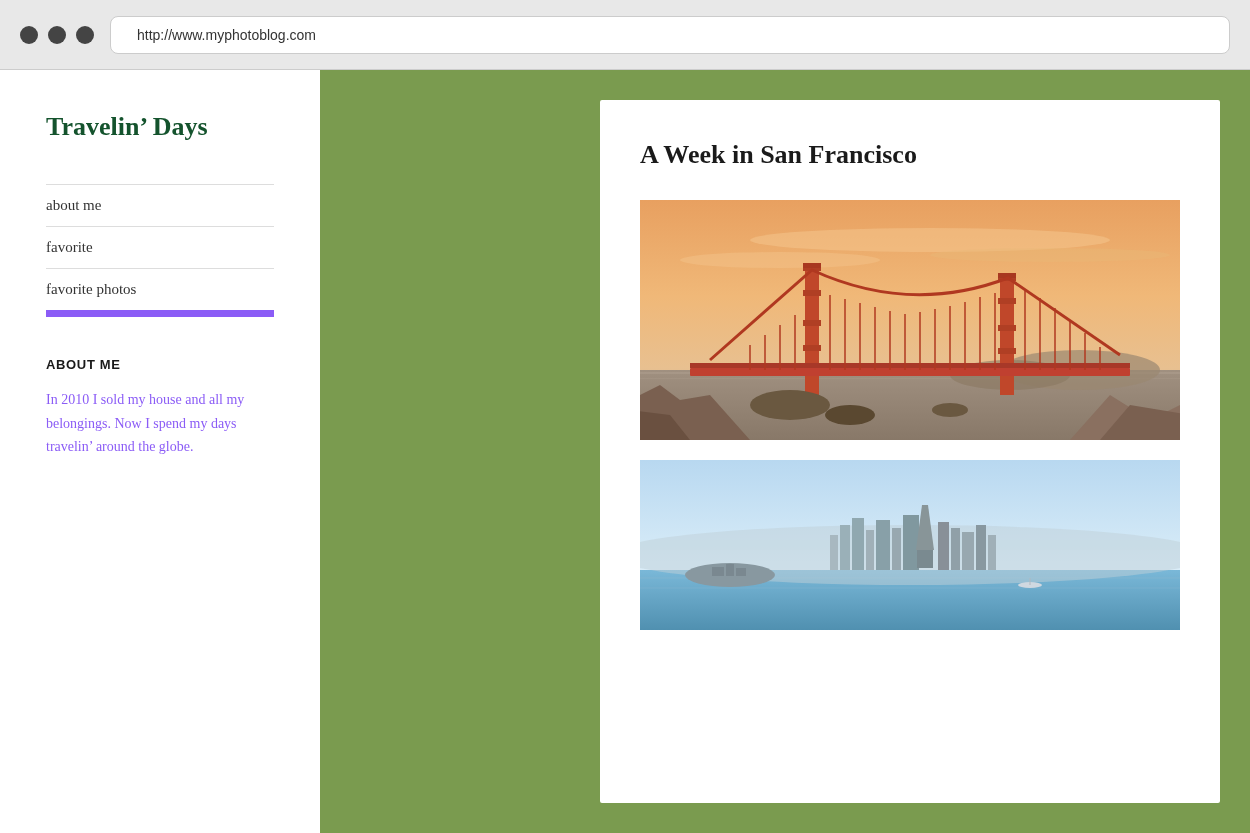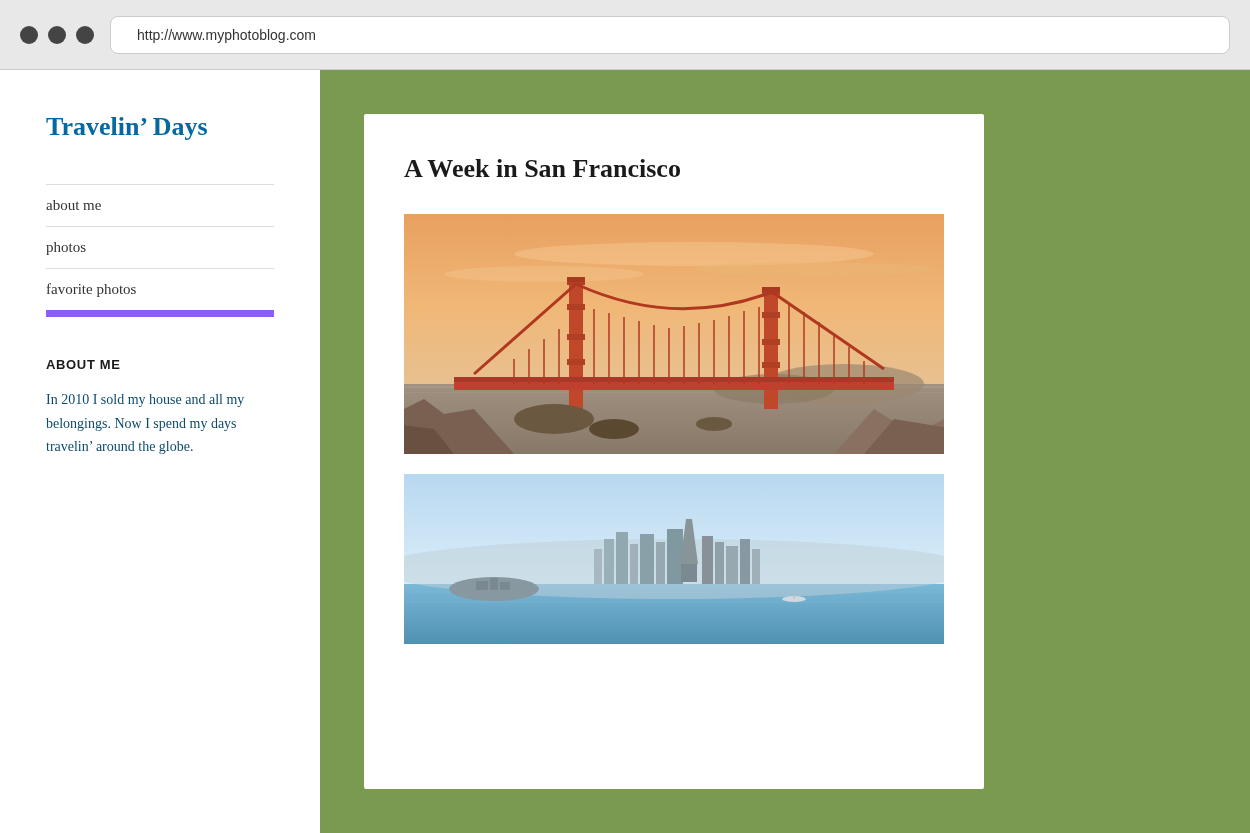"Travelin’ Days" .site-title { color: #0369a1 -> #14532d }
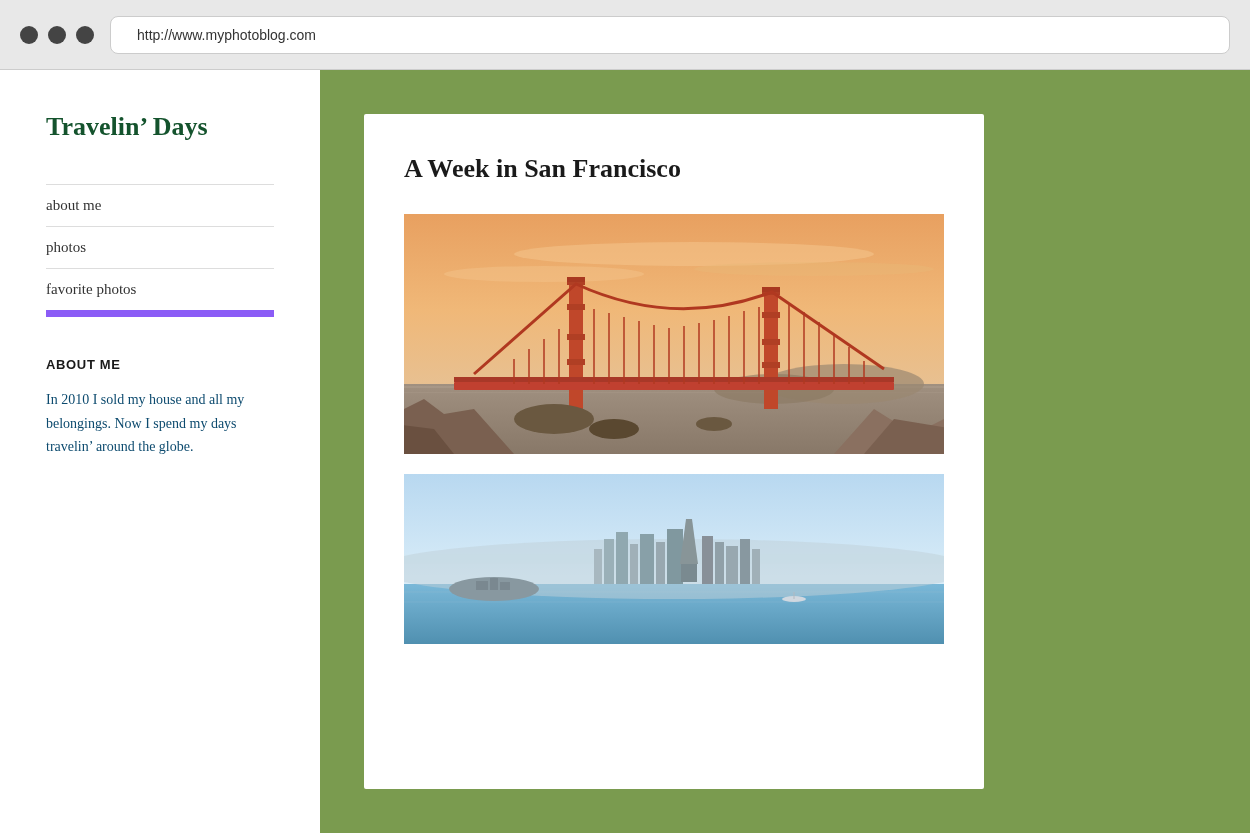"A Week in San Francisco" .main-content { justify-content: flex-start -> flex-end; padding: 44px -> 30px }
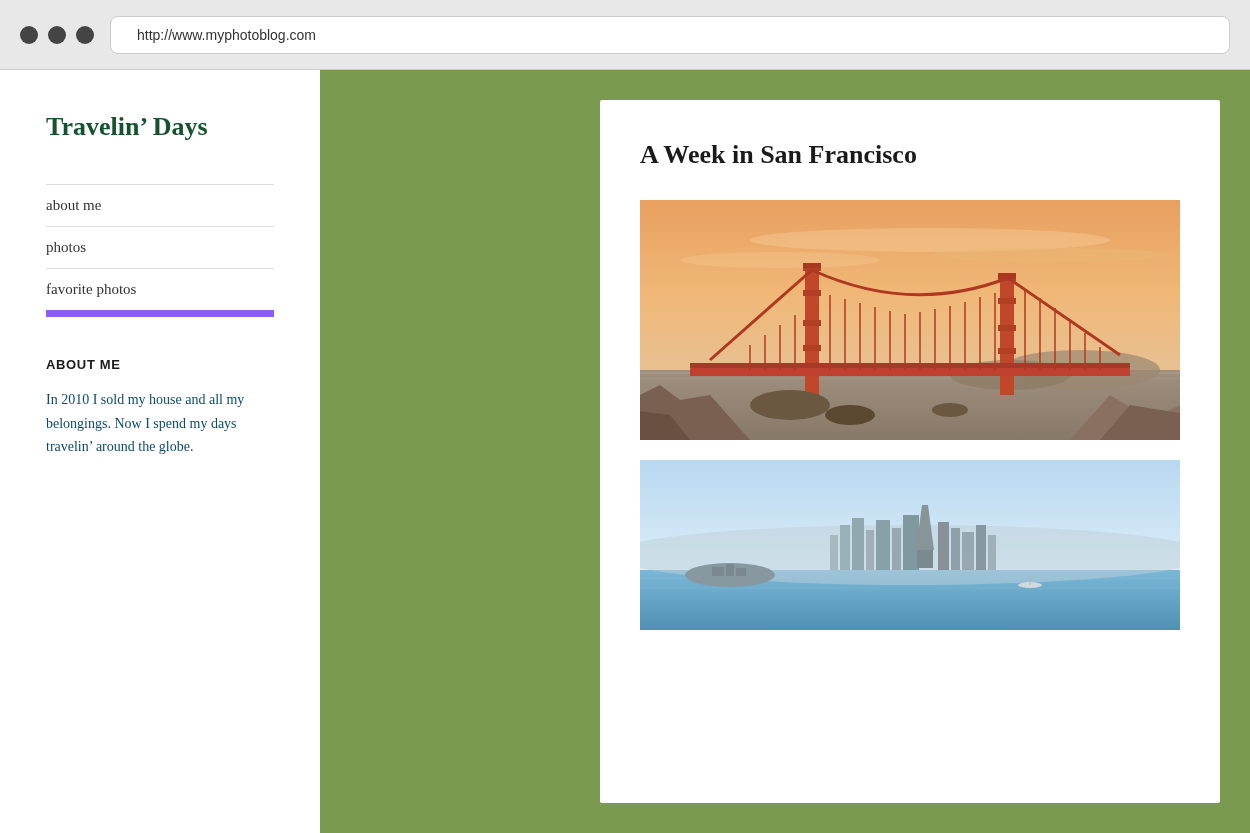"photos" a { text: photos -> favorite }
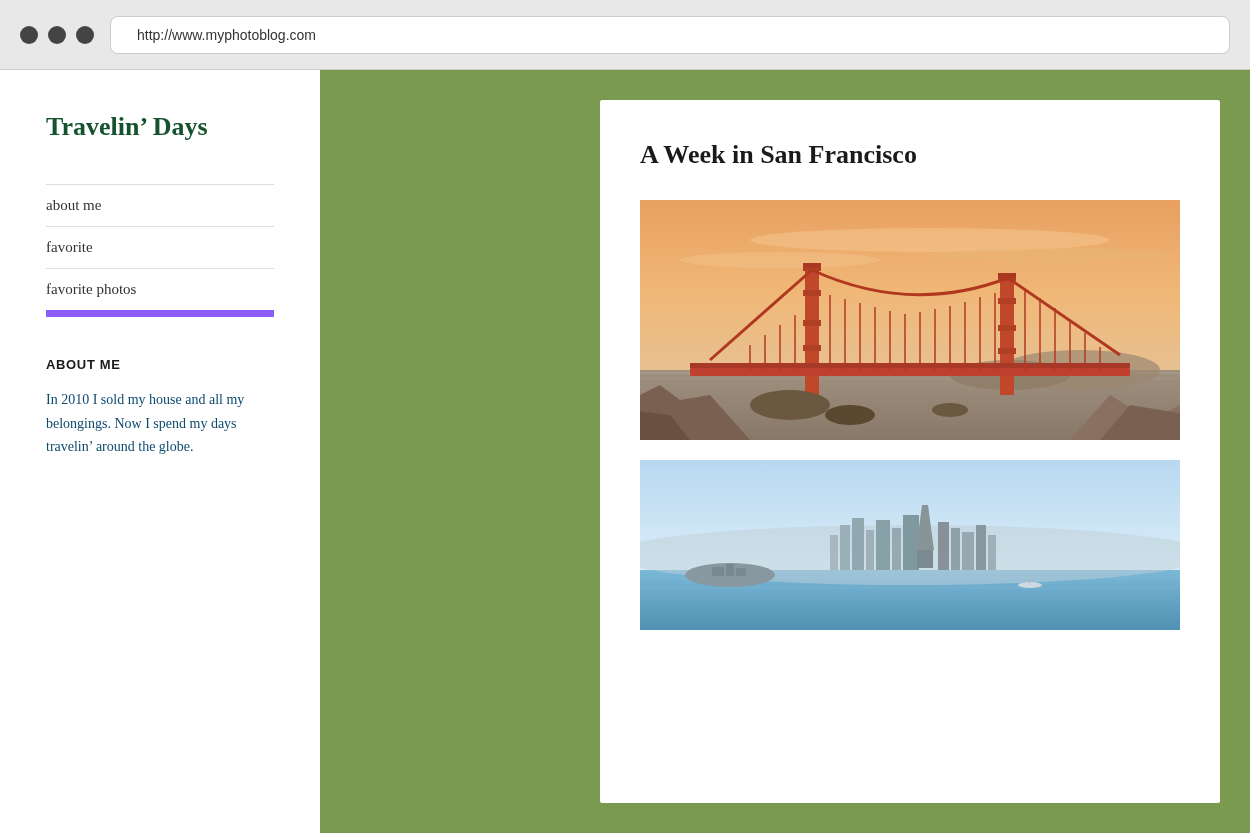"In 2010 I sold my" .sidebar-bio { color: #0c4a6e -> #8b5cf6 }
